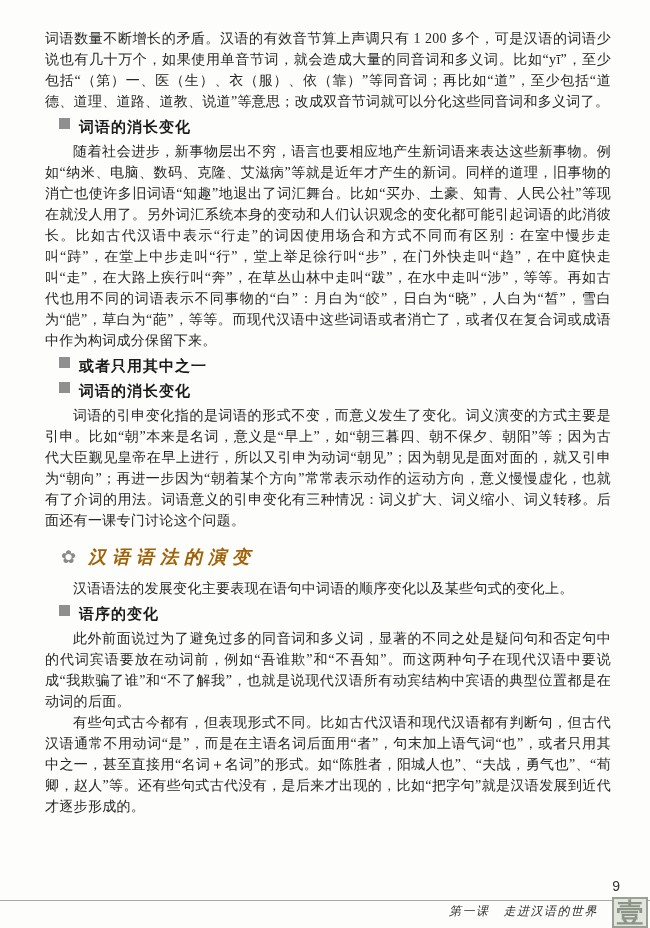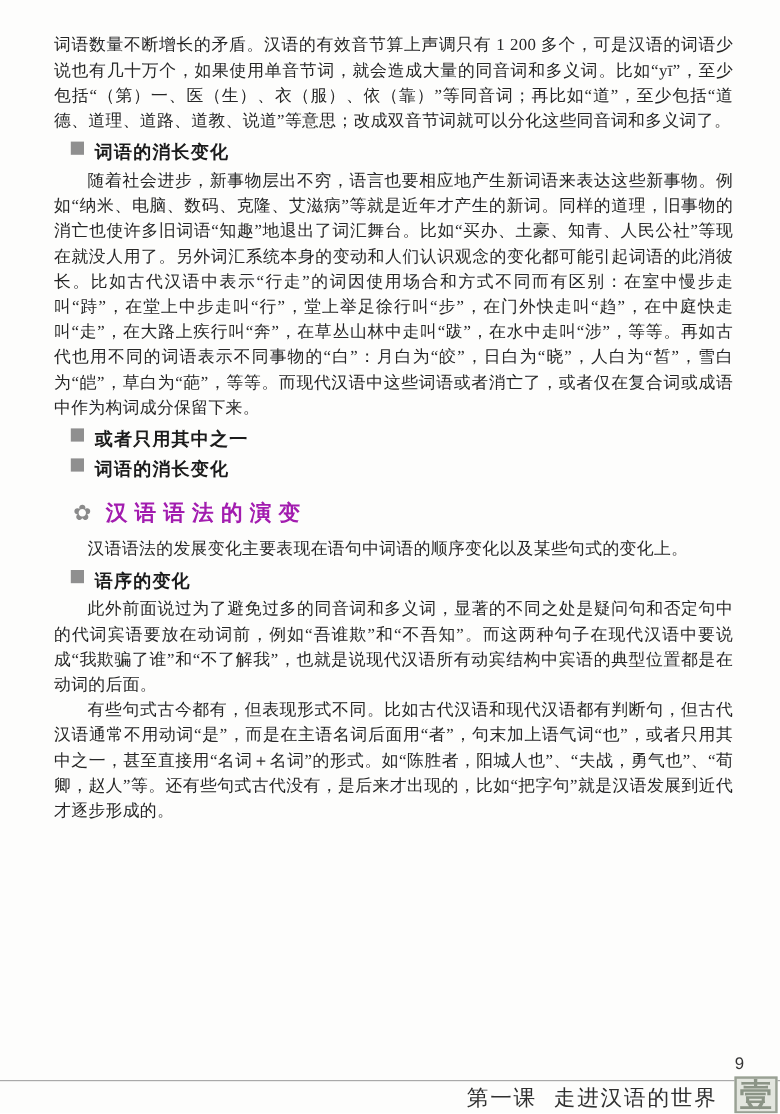"词语的引申变化指的是词语的形式不变，而意义发生了变化。词义演变的方式主要是引申。" p.para { html: none -> <p>词语的引申变化指的是词语的形式不变，而意义发生了变化。词义演变的方式主要是引申。比如“朝”本来是名词，意义是“早上”，如“朝三暮四、朝不保夕、朝阳”等；因为古代大臣觐见皇帝在早上进行，所以又引申为动词“朝见”；因为朝见是面对面的，就又引申为“朝向”；再进一步因为“朝着某个方向”常常表示动作的运动方向，意义慢慢虚化，也就有了介词的用法。词语意义的引申变化有三种情况：词义扩大、词义缩小、词义转移。后面还有一课专门讨论这个问题。</p> }
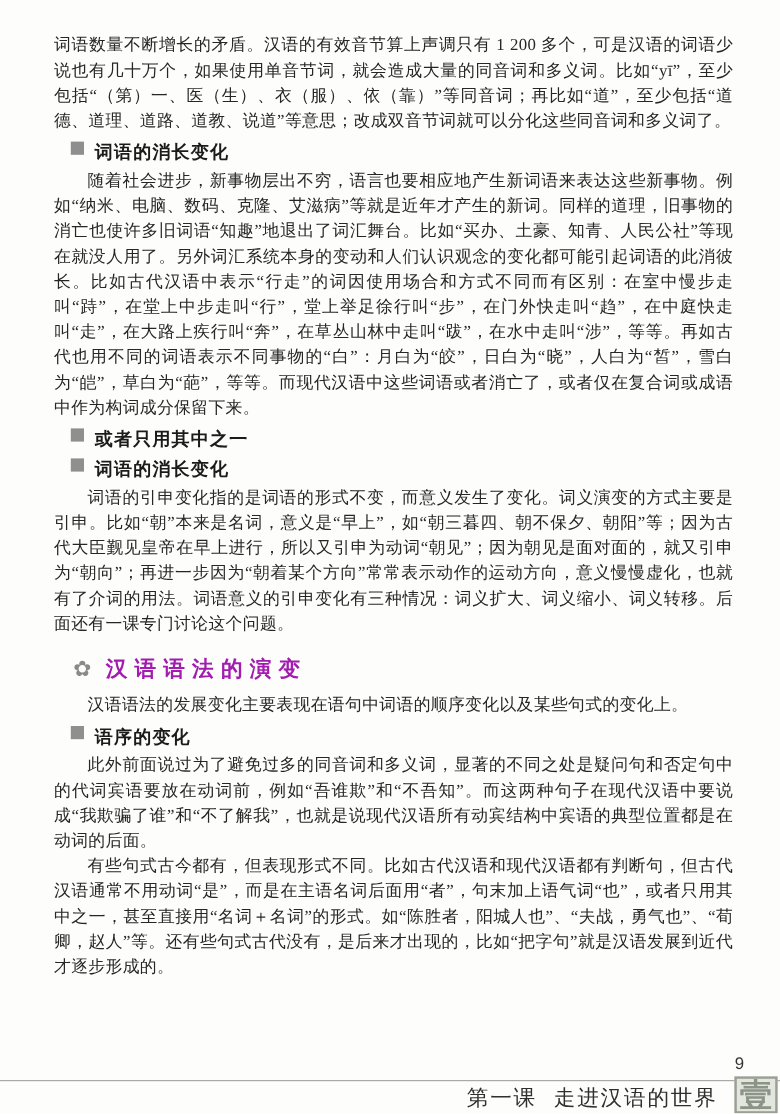"汉语语法的演变" .h1text { color: #a21caf -> #a16207; font-style: none -> italic }
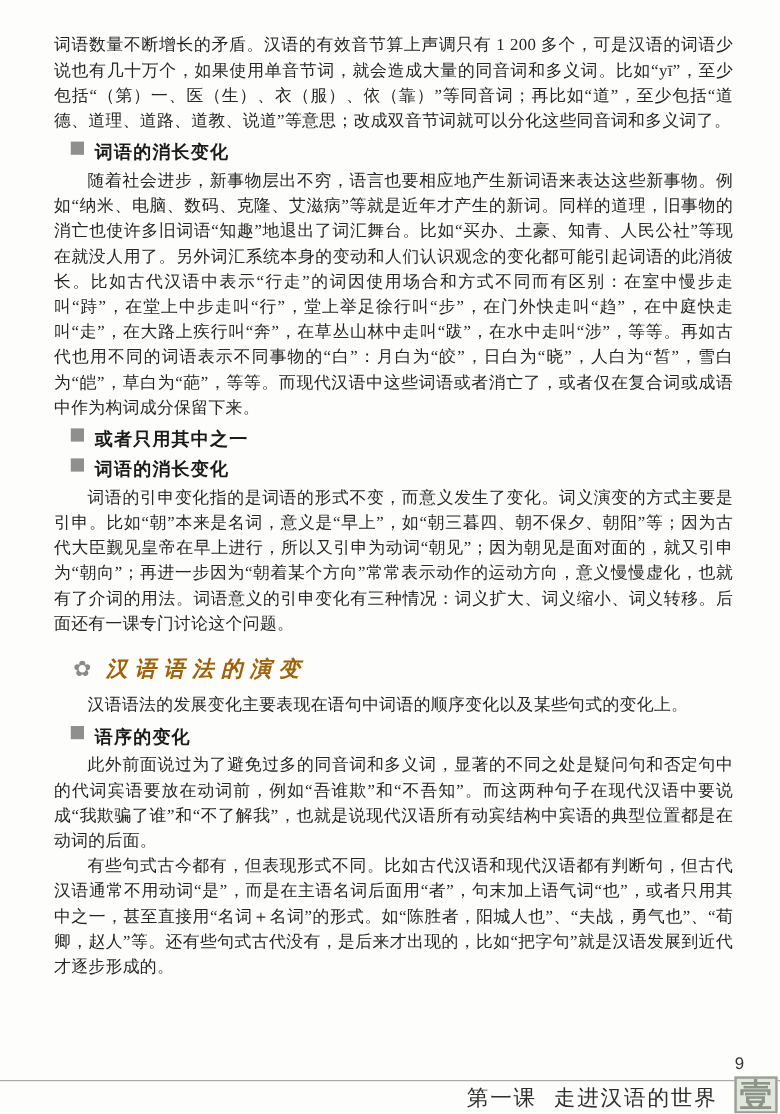"第一课 走进汉语的世界" .footer { font-size: 18px -> 12px; font-style: none -> italic }
